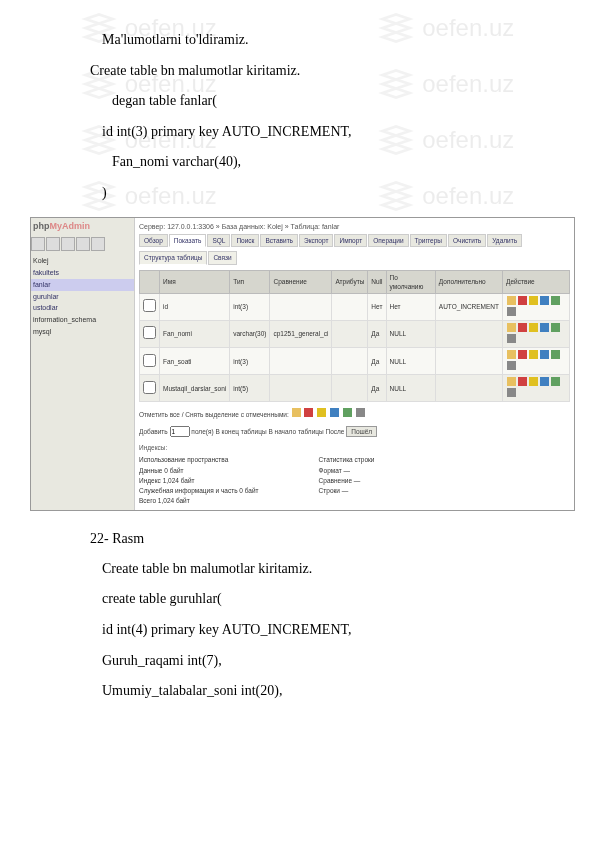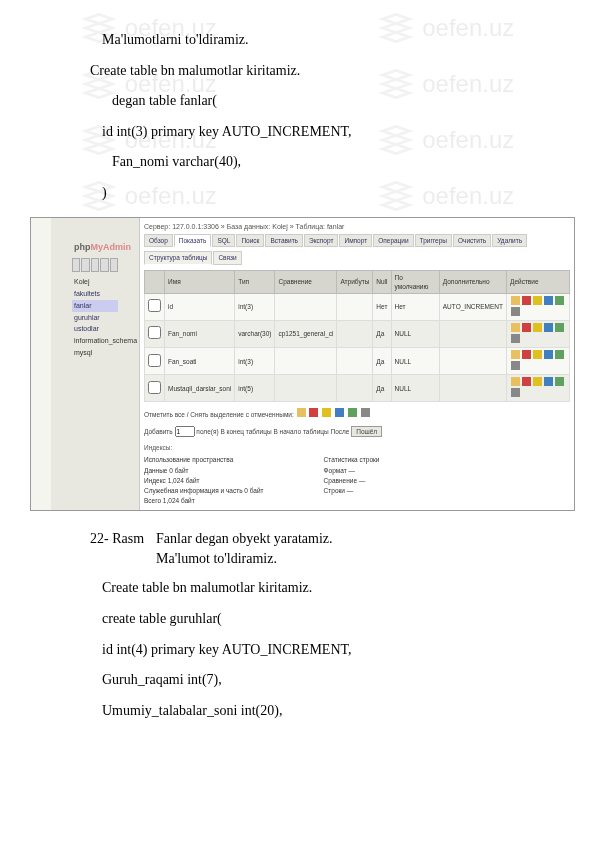"phpMyAdmin" .ss-left { margin-left: 20px -> none; padding: 21px -> 0; width: 89px -> 104px }
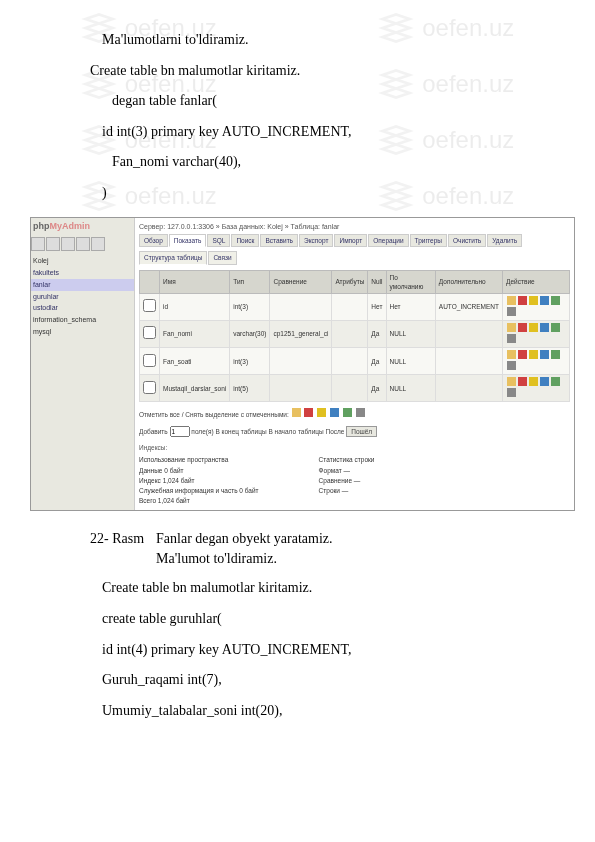"22- Rasm" .caption { gap: 12px -> 3px }
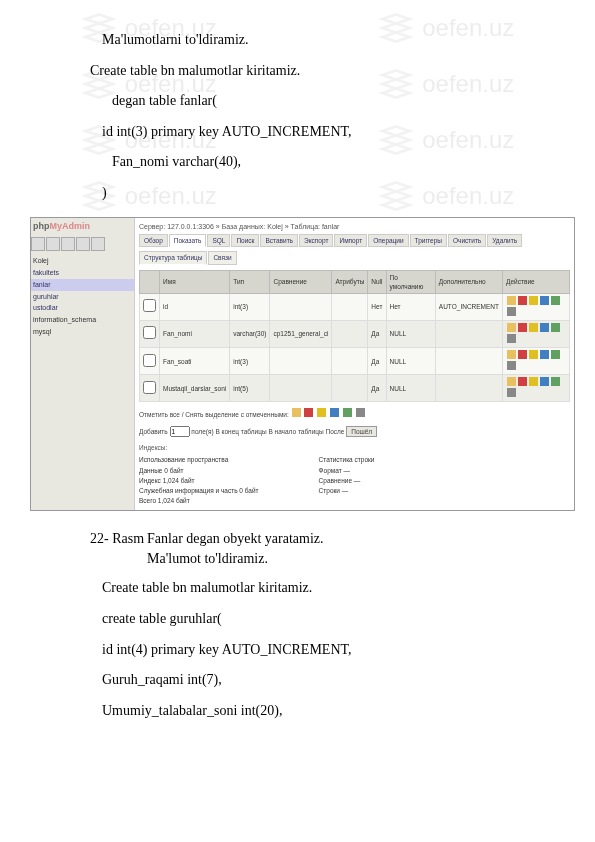"Fanlar degan obyekt yaratamiz." div.caption-text { html: <div> <div>Fanlar degan obyekt yaratamiz.</div> <div>Ma'lumot to'ldiramiz.</div> </div> -> none }
